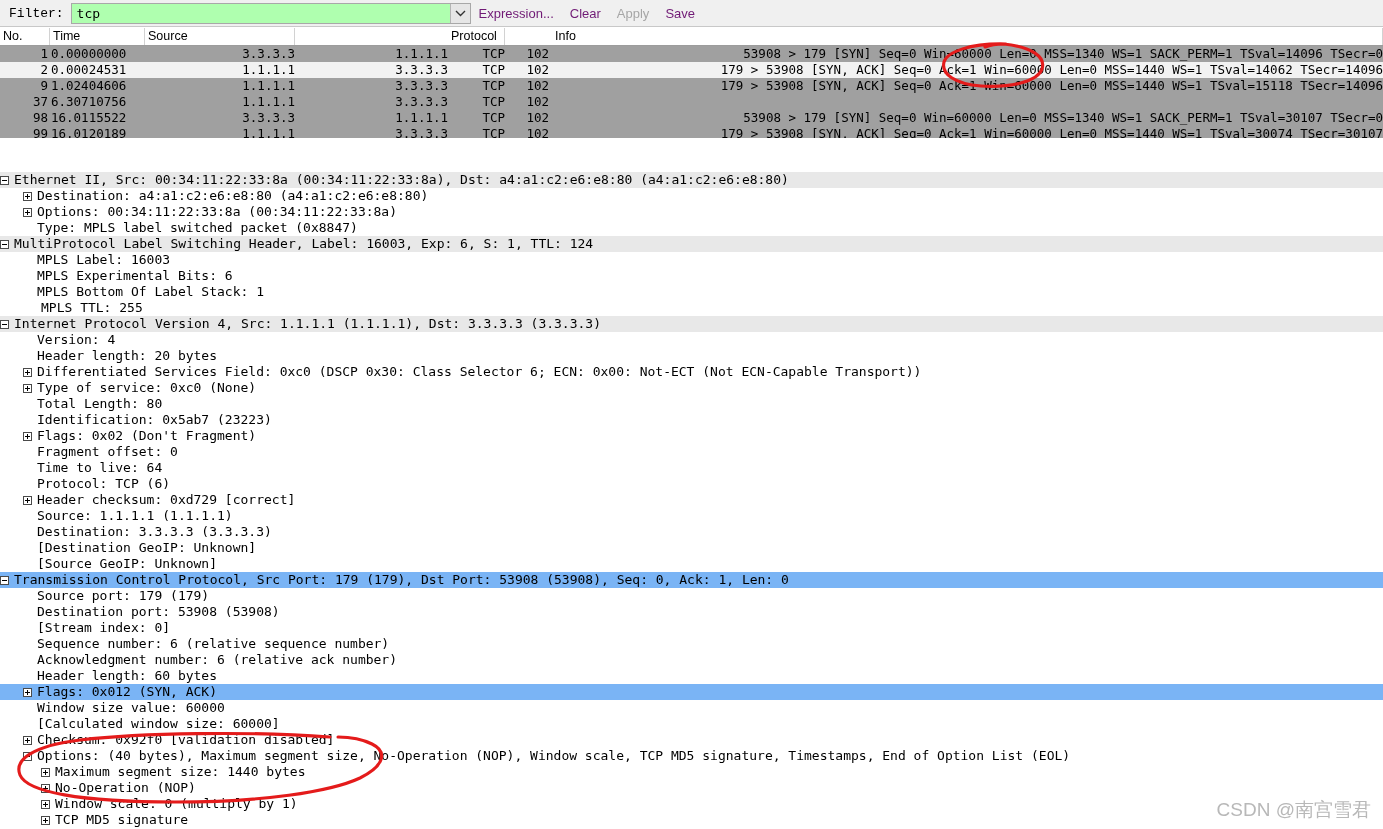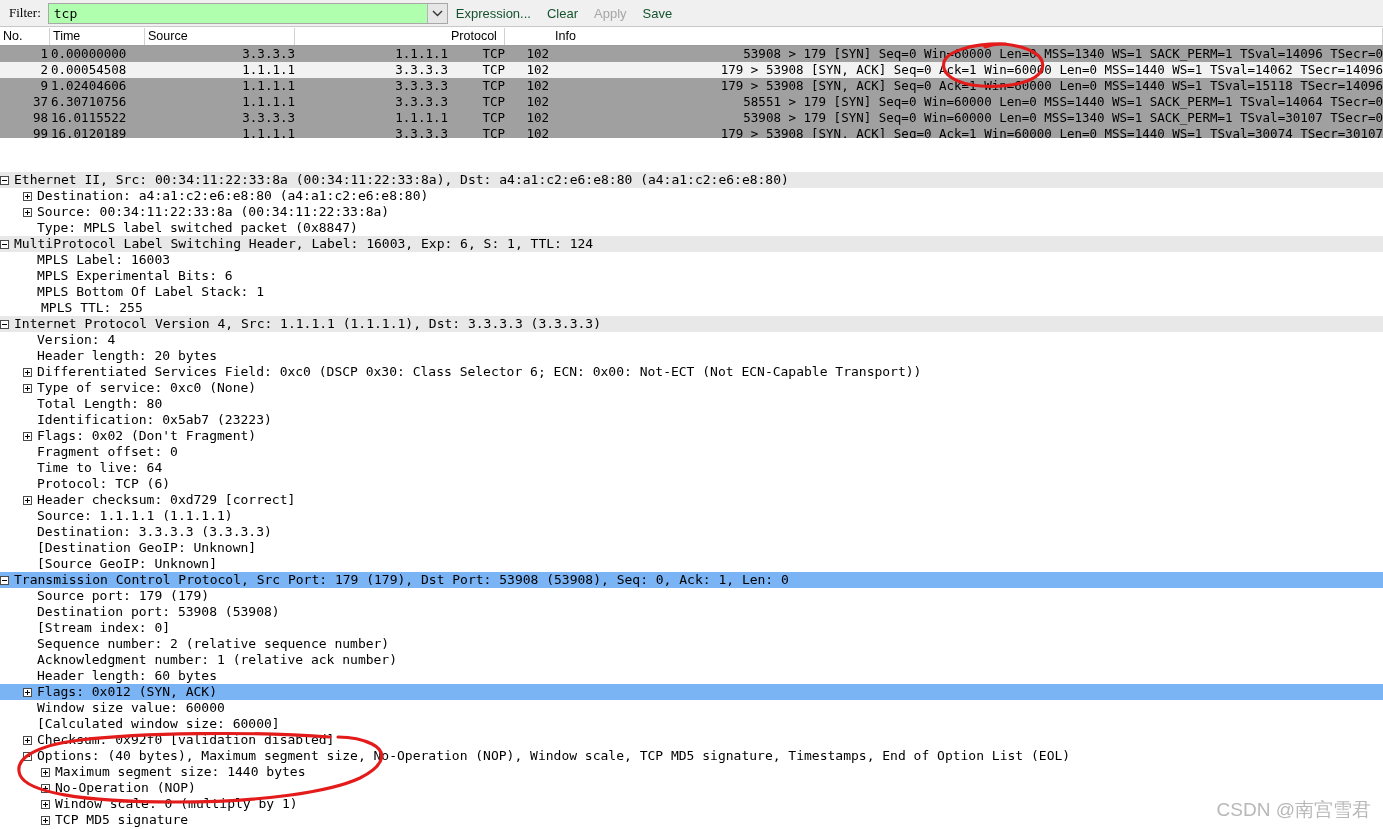"Filter:" #filter-label { font-family: Liberation Serif, serif -> Liberation Mono, monospace }
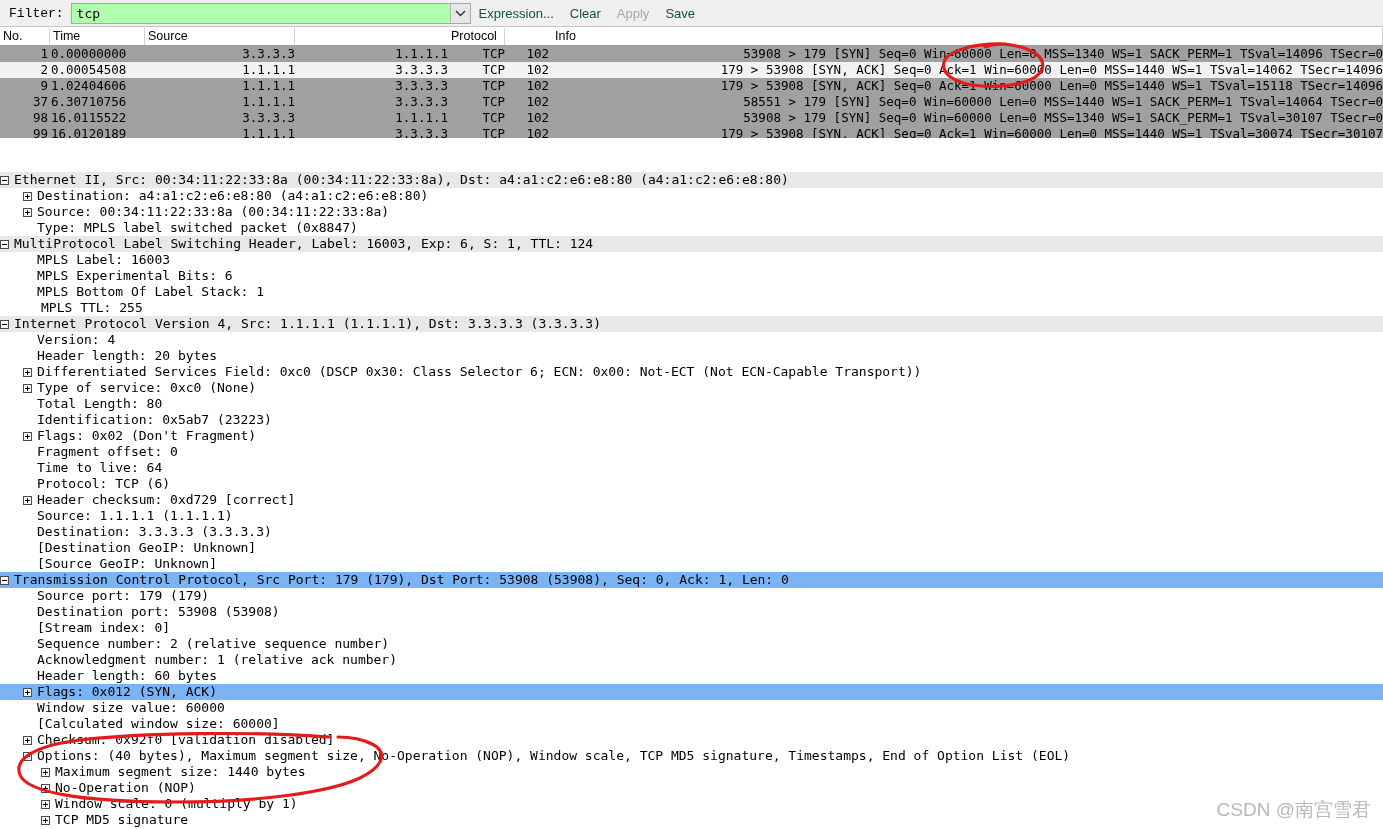"Expression..." .tb-btn { color: #14532d -> #701a75 }
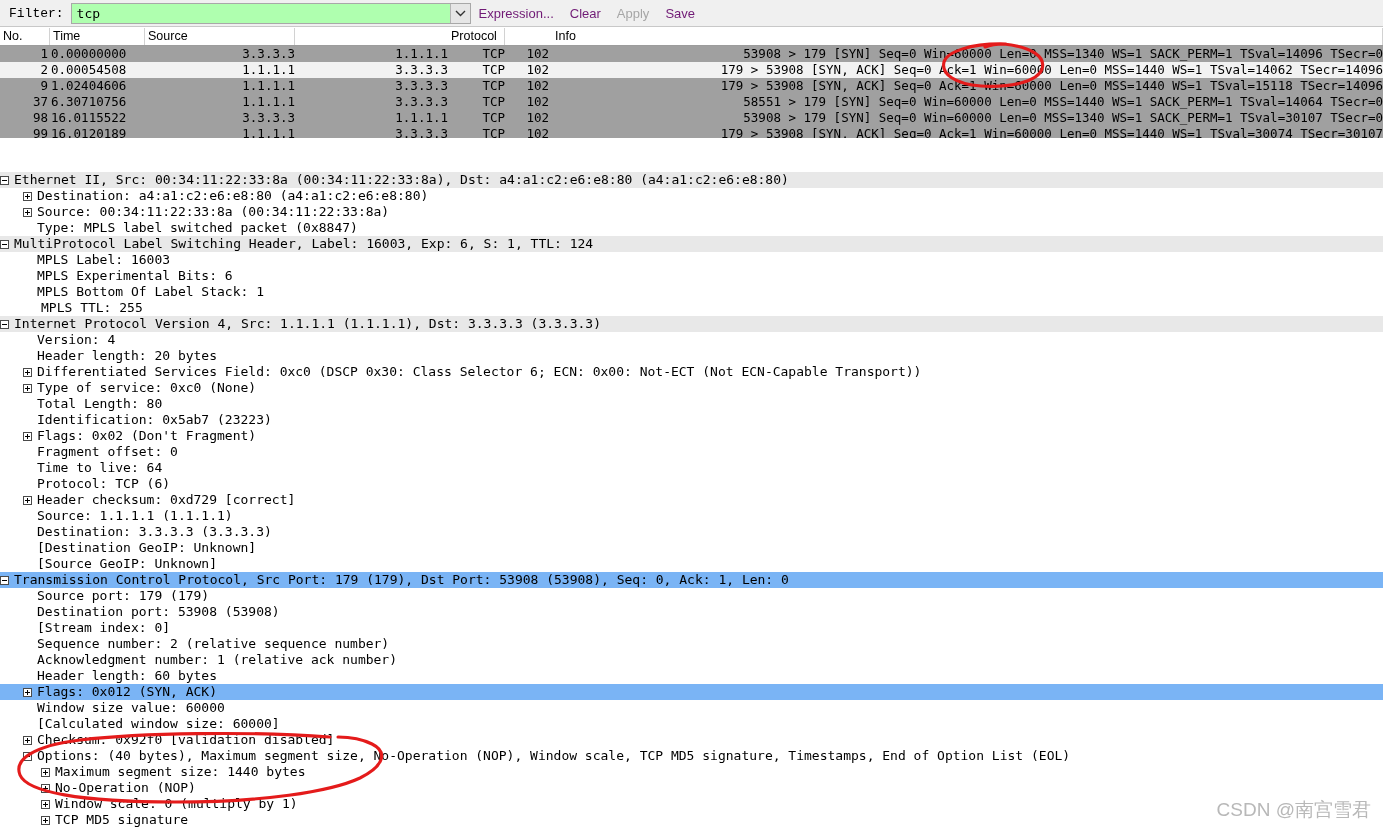"0.00054508" div.cell { text: 0.00054508 -> 0.00024531 }
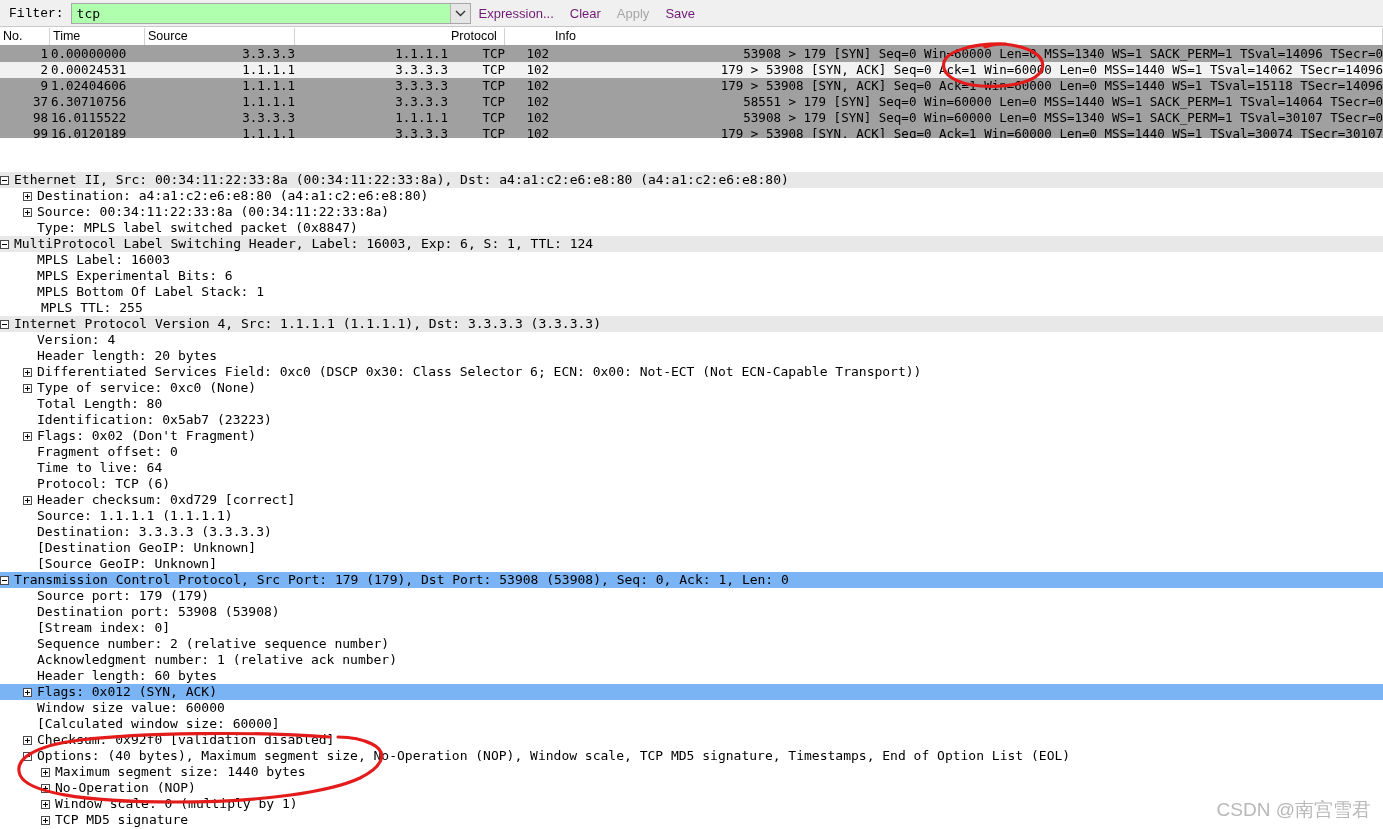"58551 > 179 [SYN] Seq=0" div.cell { html: <div>58551 &gt; 179 [SYN] Seq=0 Win=60000 Len=0 MSS=1440 WS=1 SACK_PERM=1 TSval=14064 TSecr=0</div> -> none }
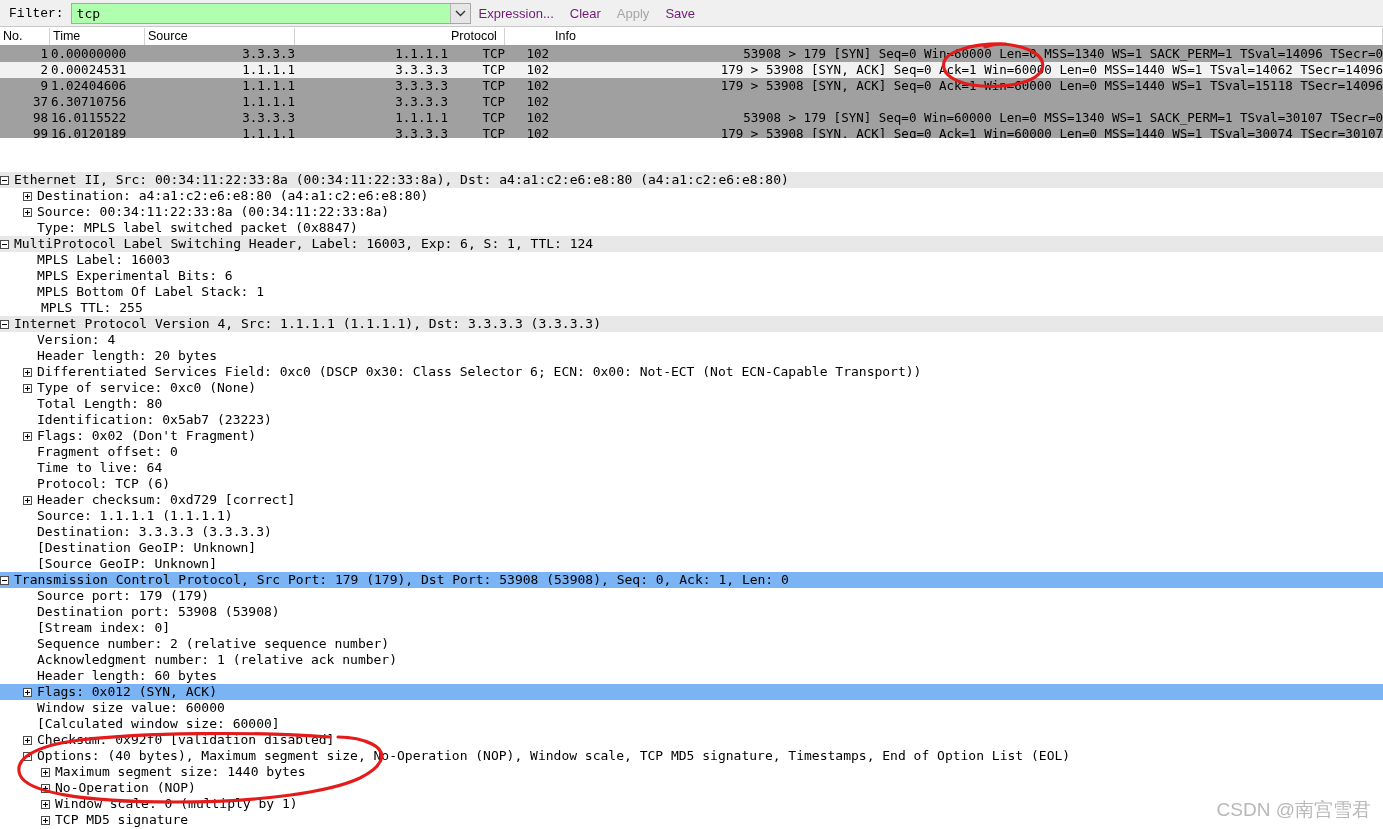"Source: 00:34:11:22:33:8a" span.tree-label { text: Source -> Options }
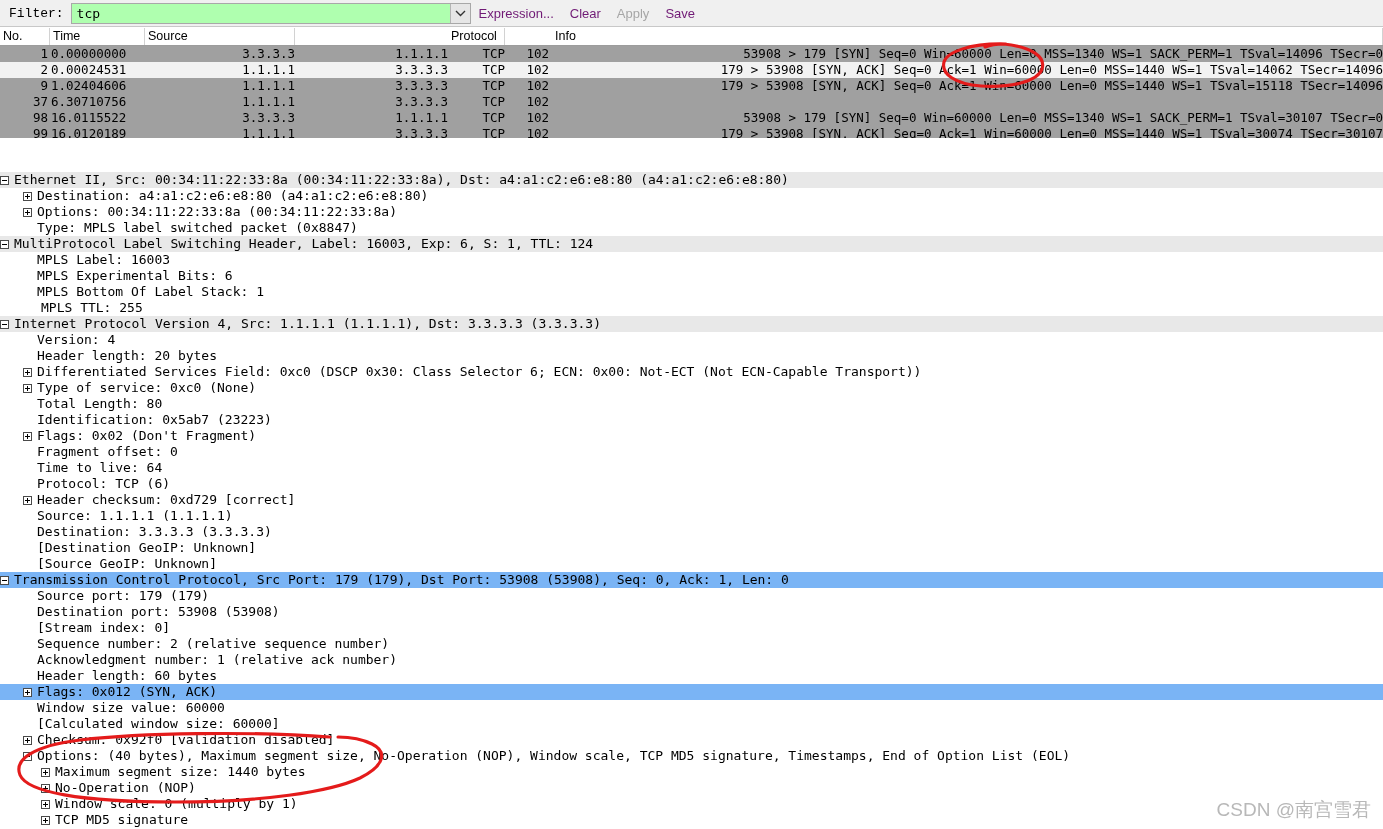"Sequence number: 2 (relative sequence" span.tree-label { text: 2 -> 6 }
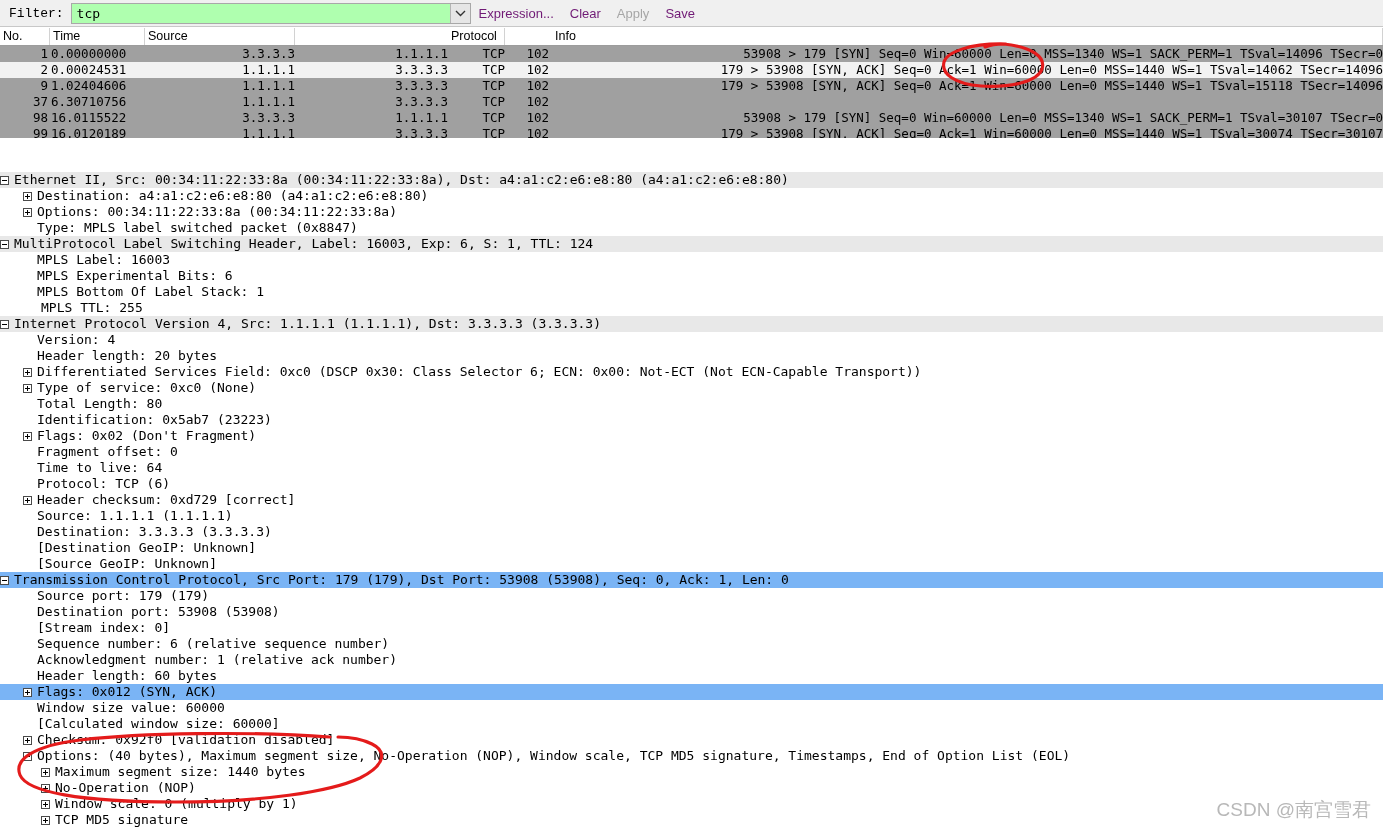"Acknowledgment number: 1 (relative ack" span.tree-label { text: 1 -> 6 }
